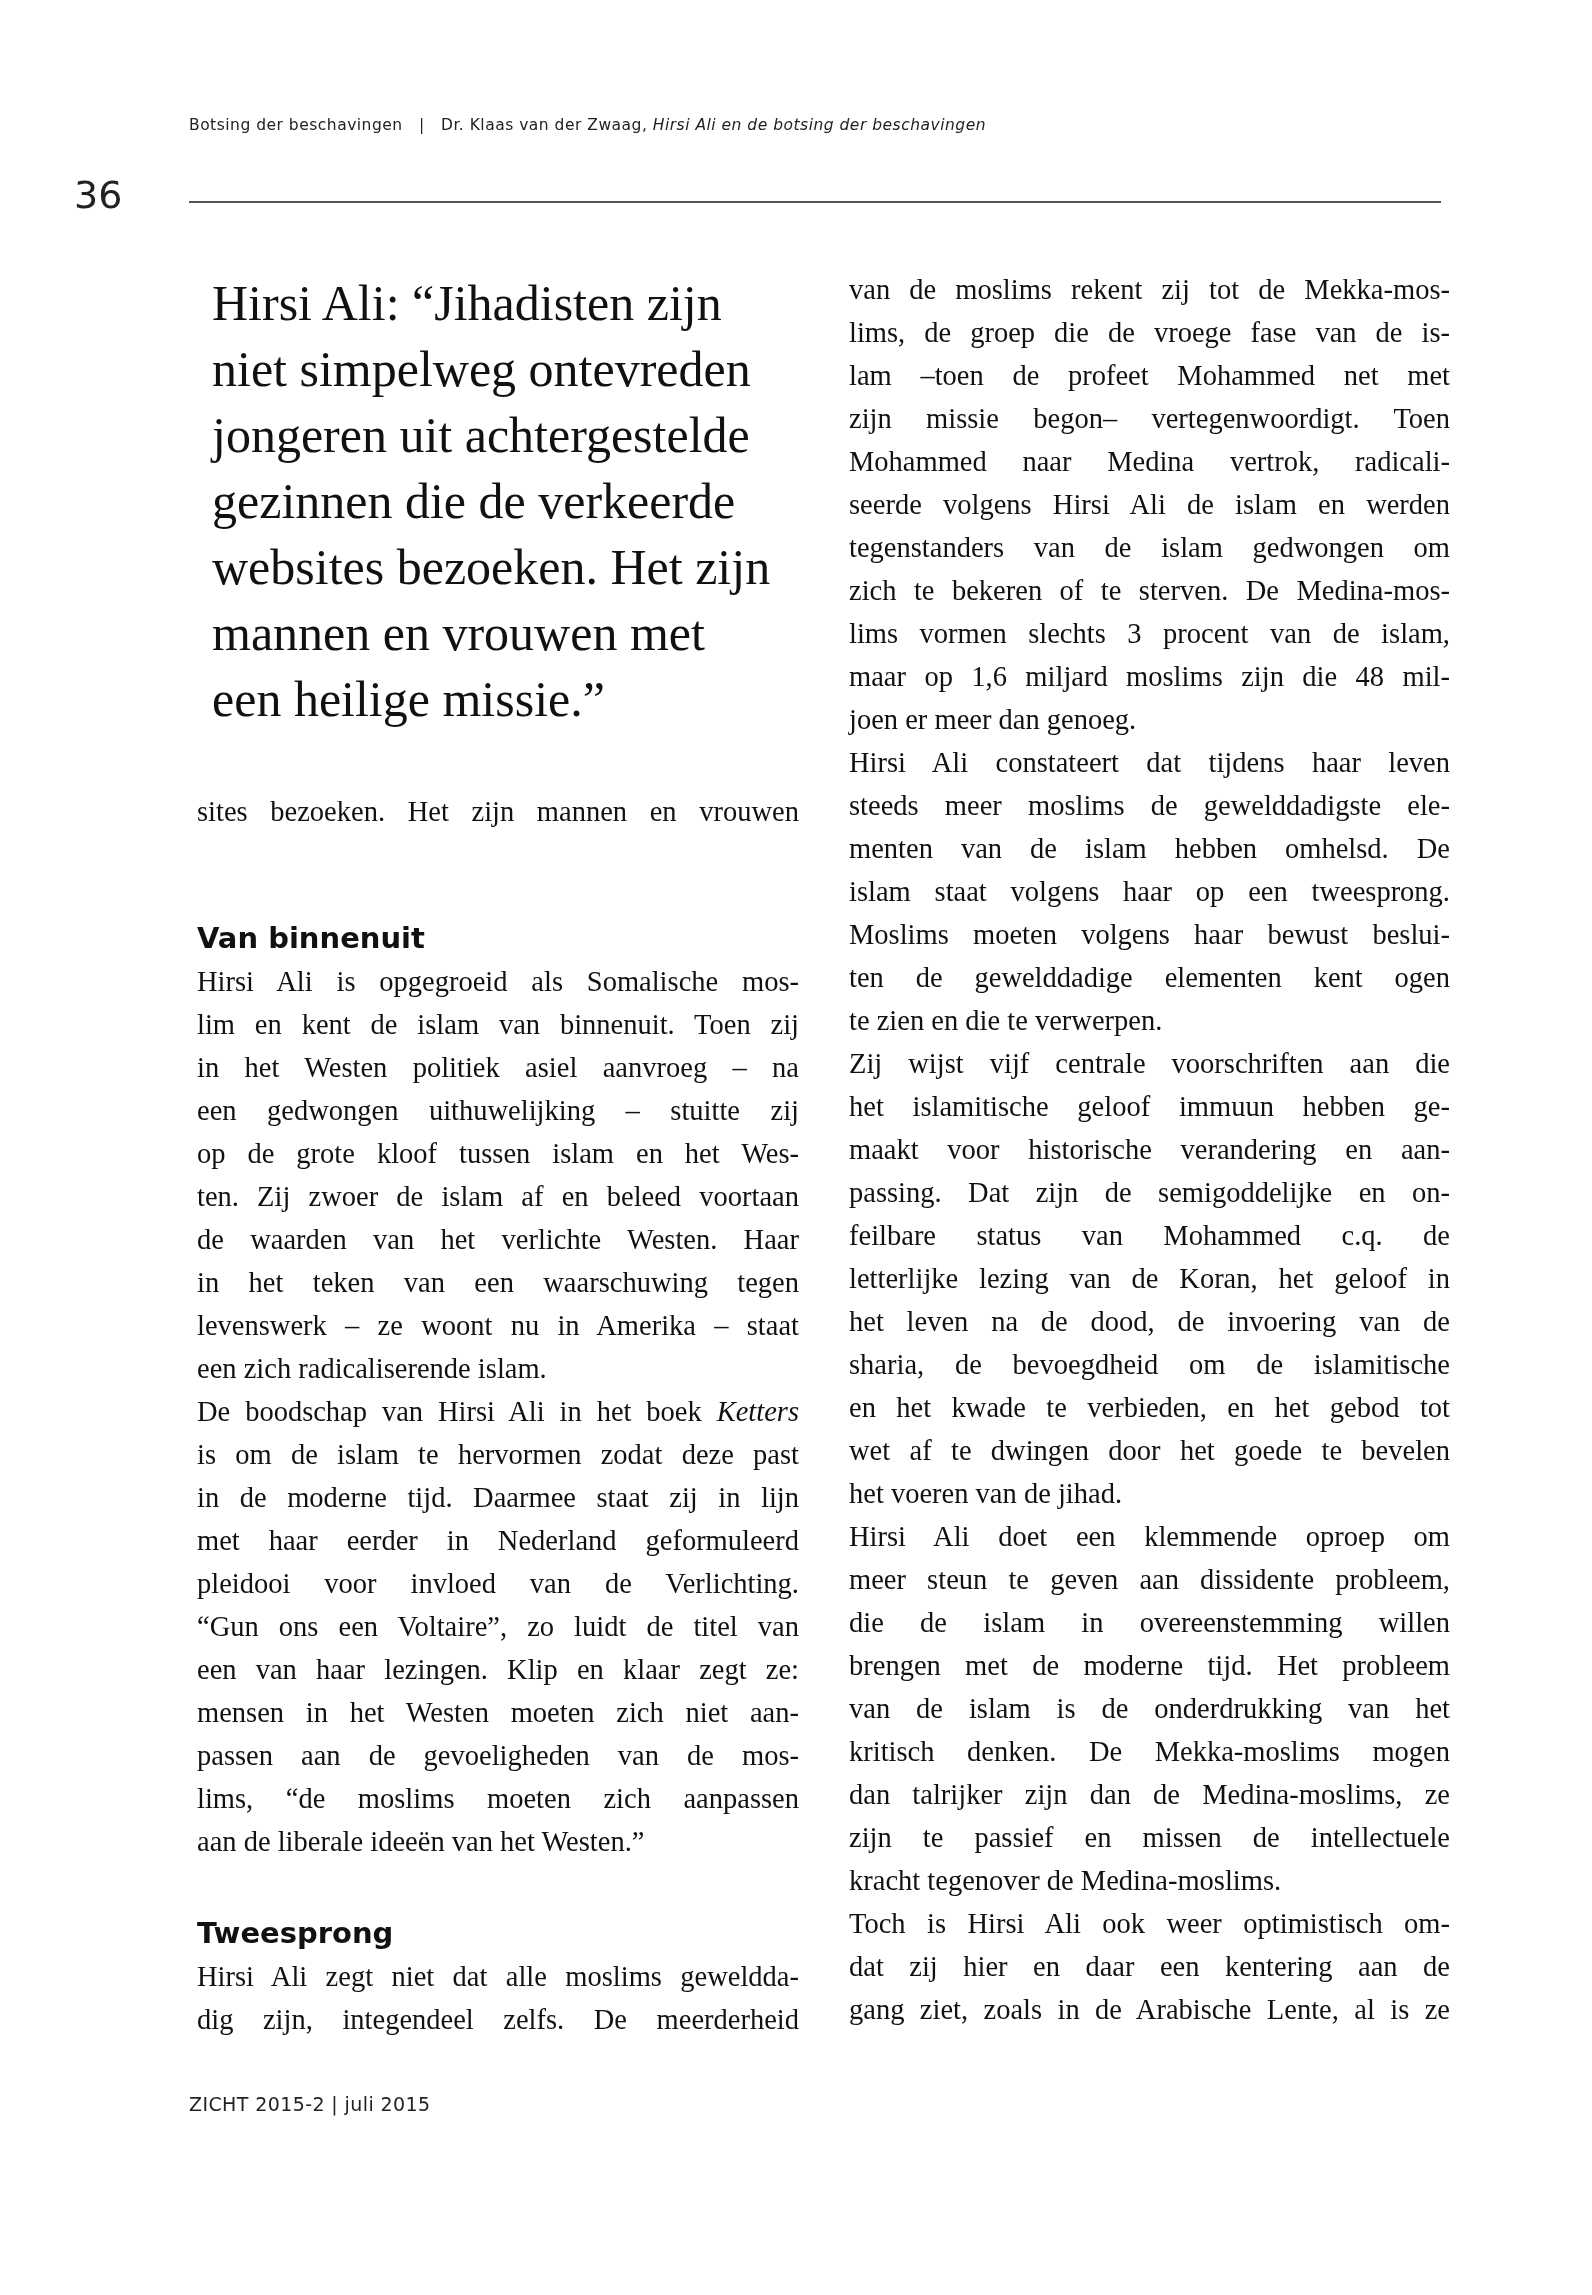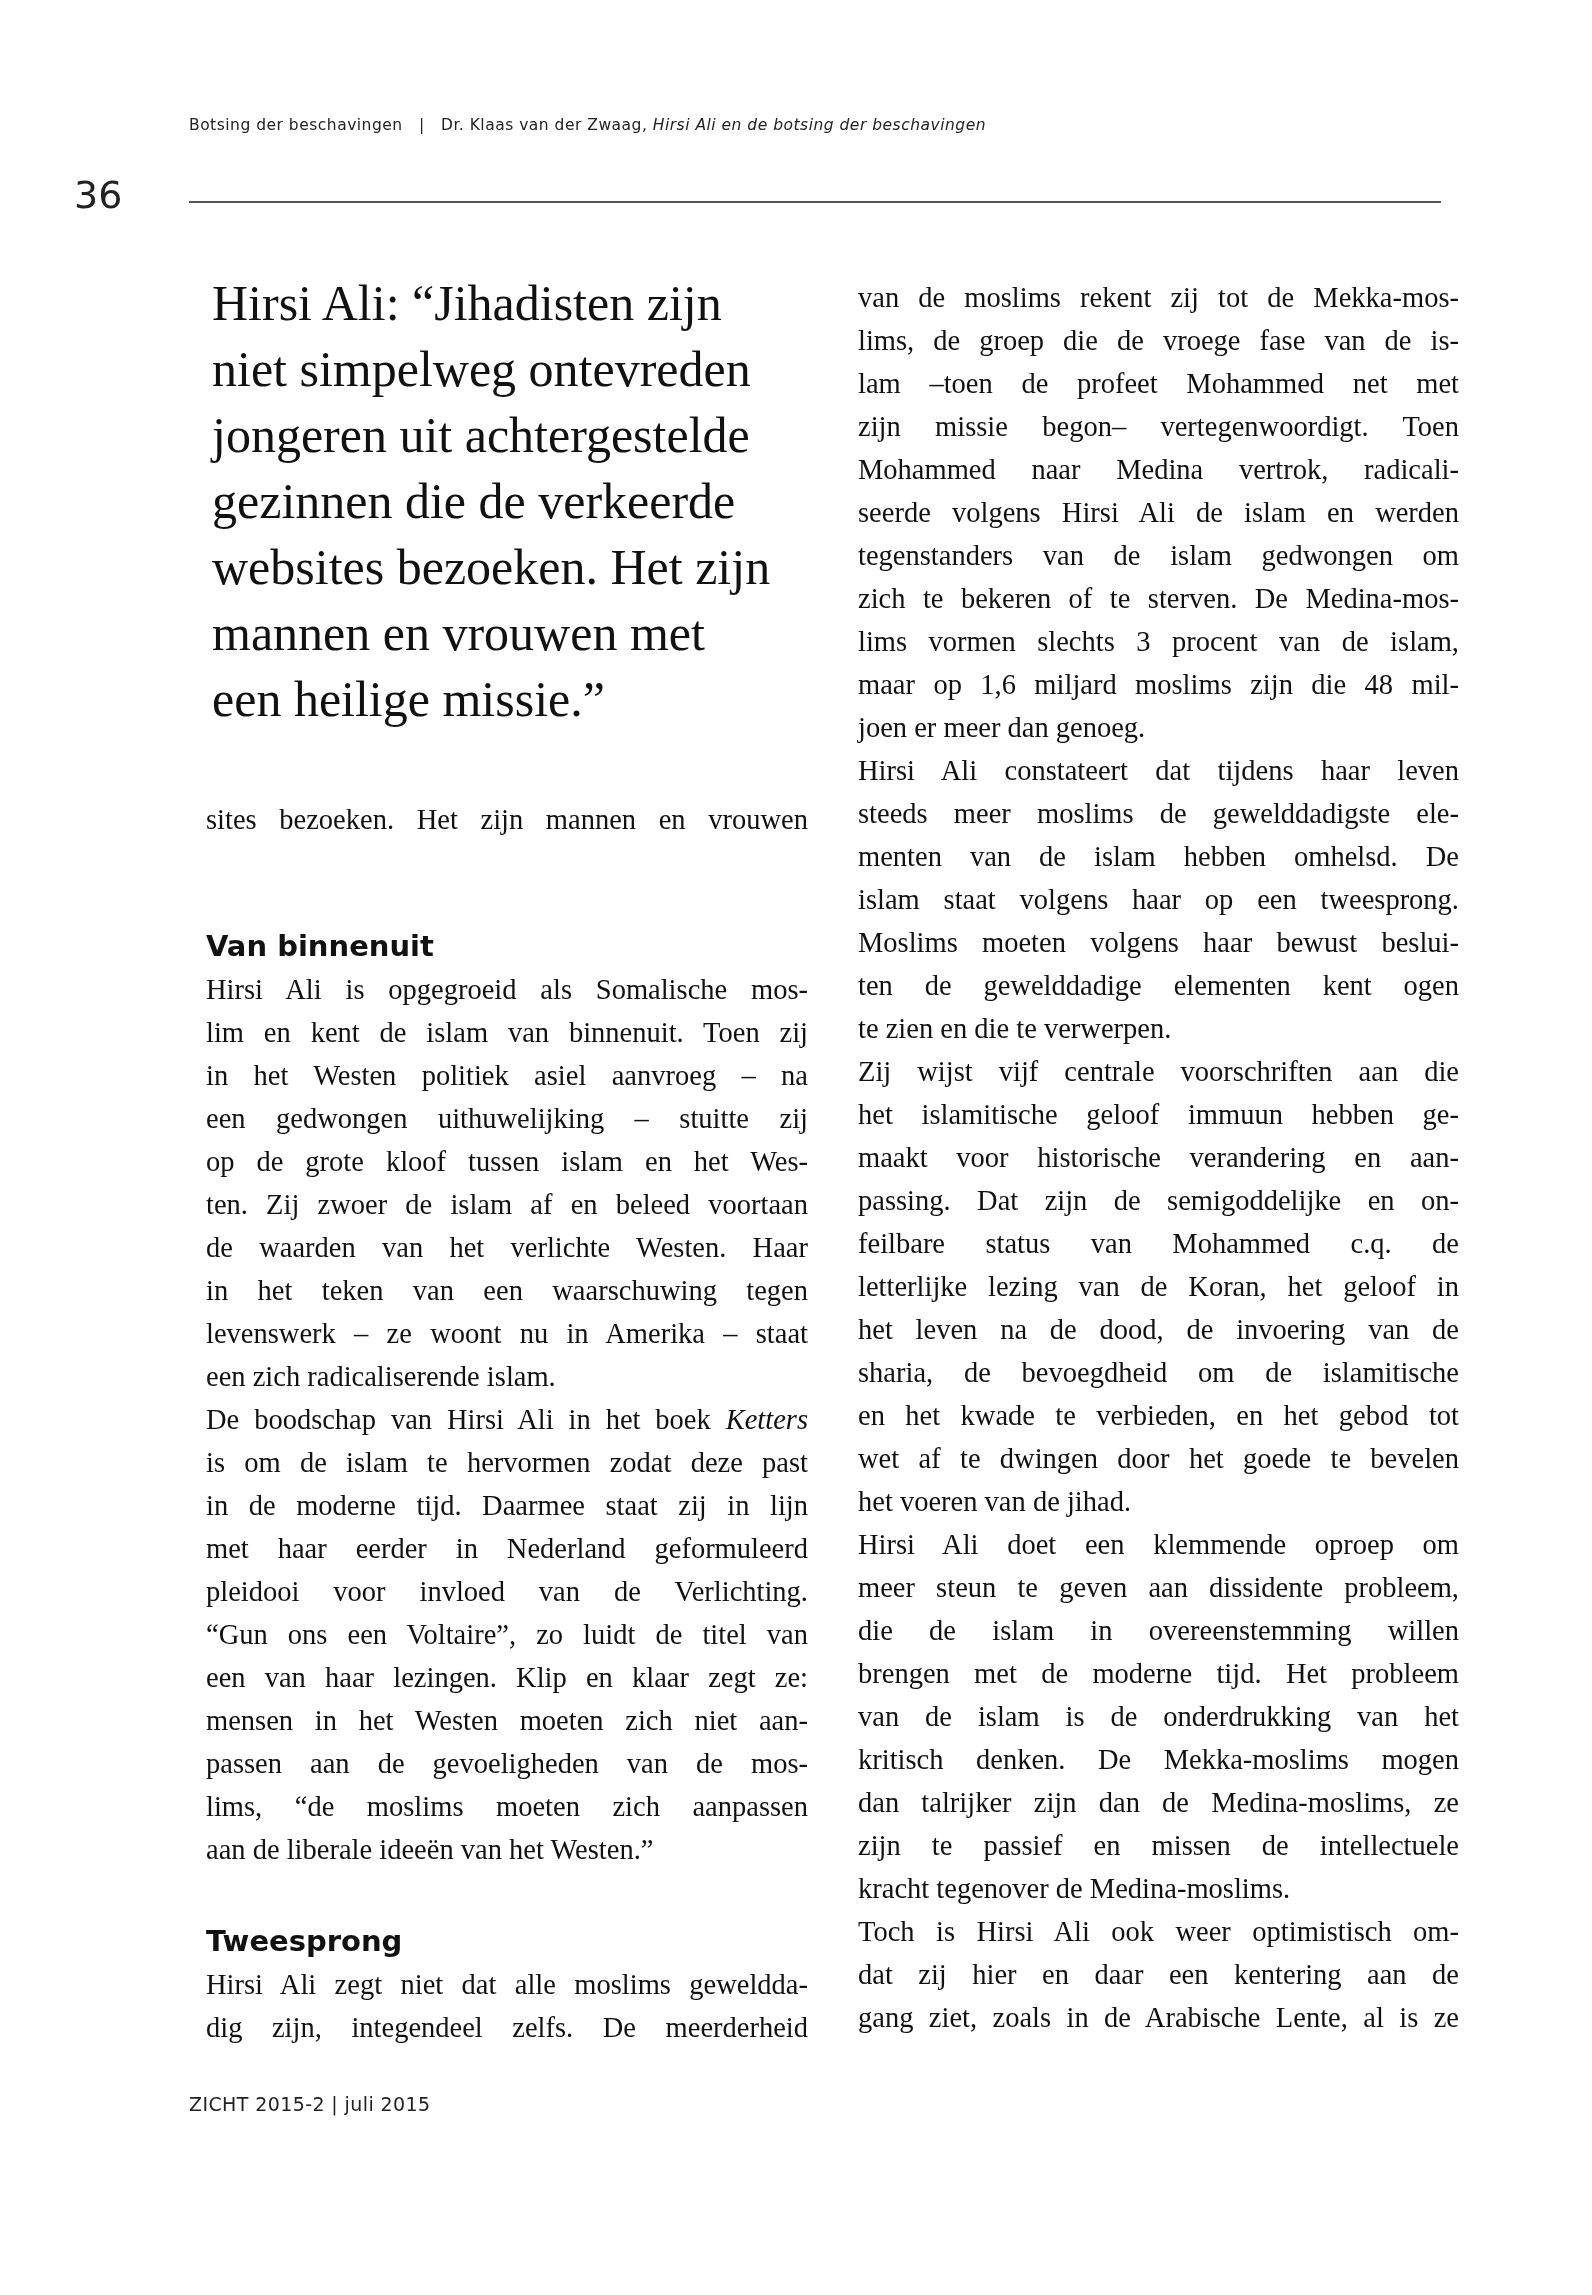"van de moslims rekent zij" .blk { left: 17px -> 8px; margin-top: 8px -> none }
